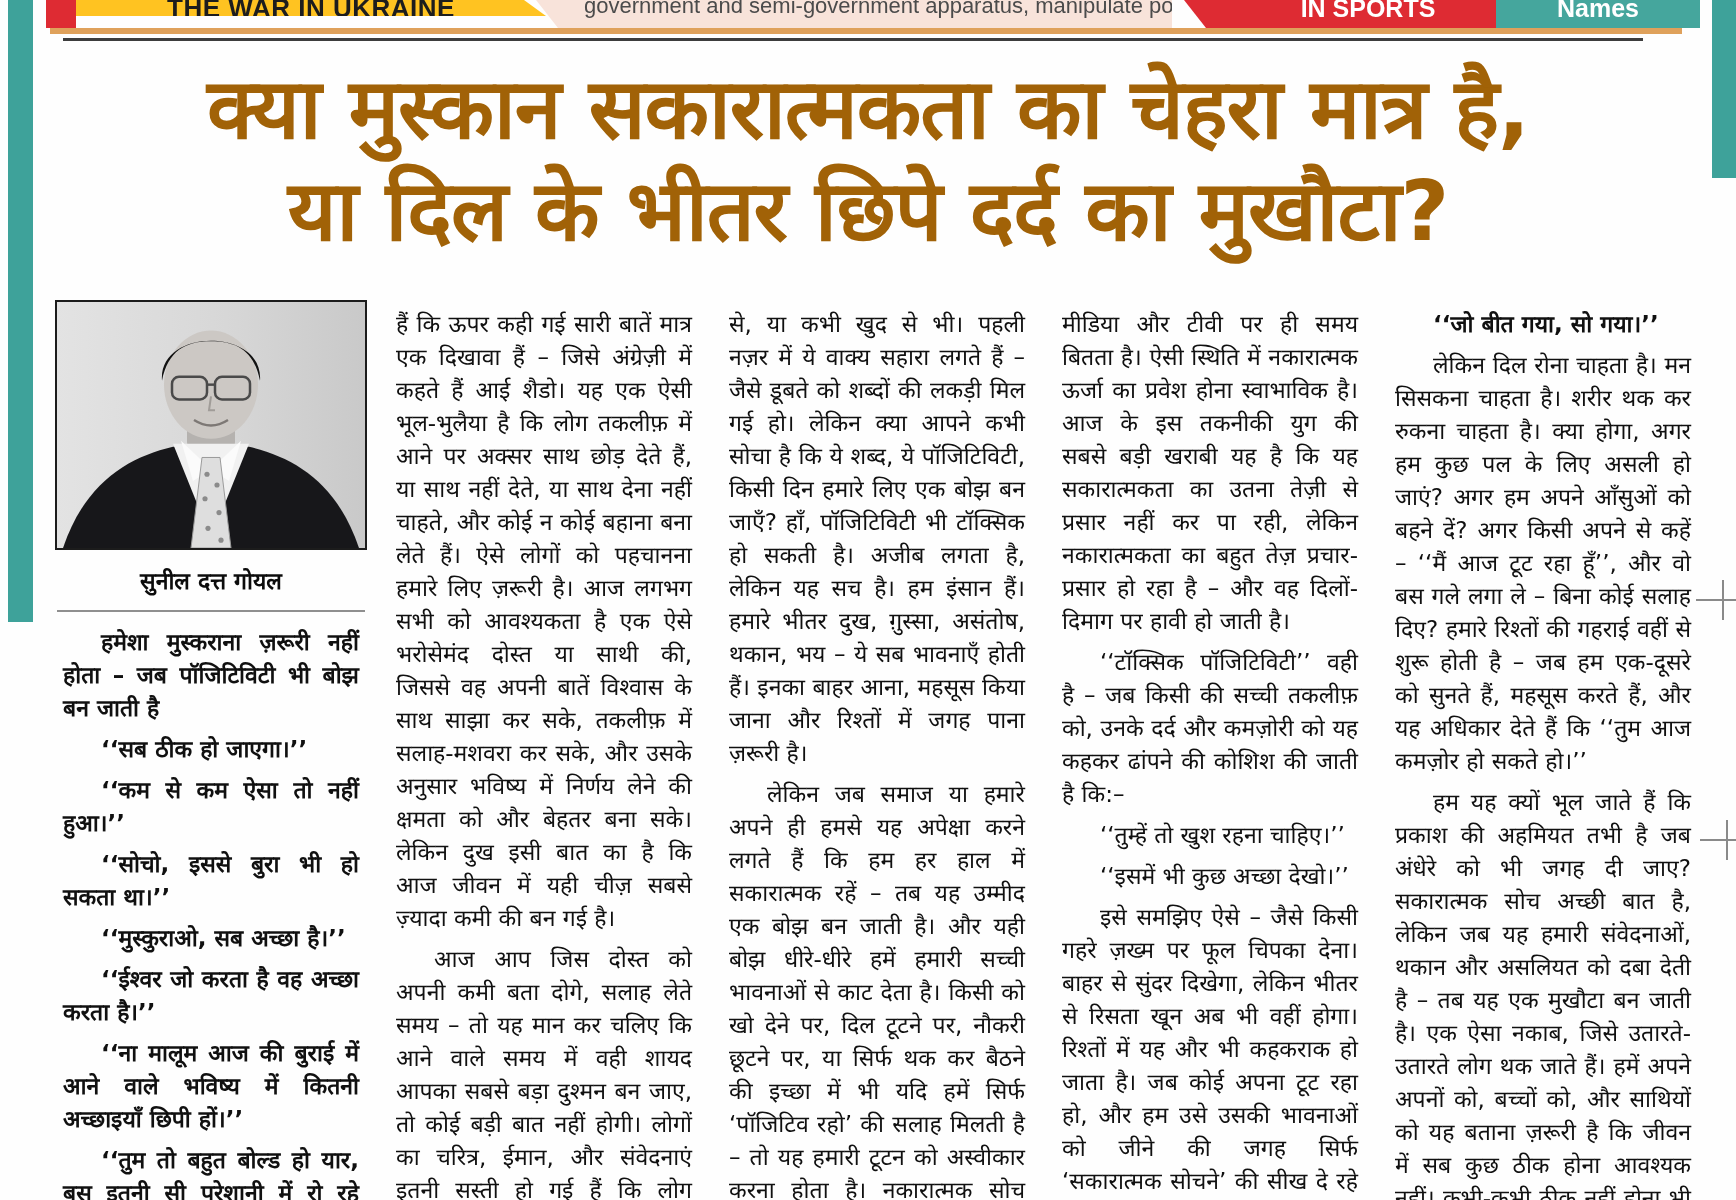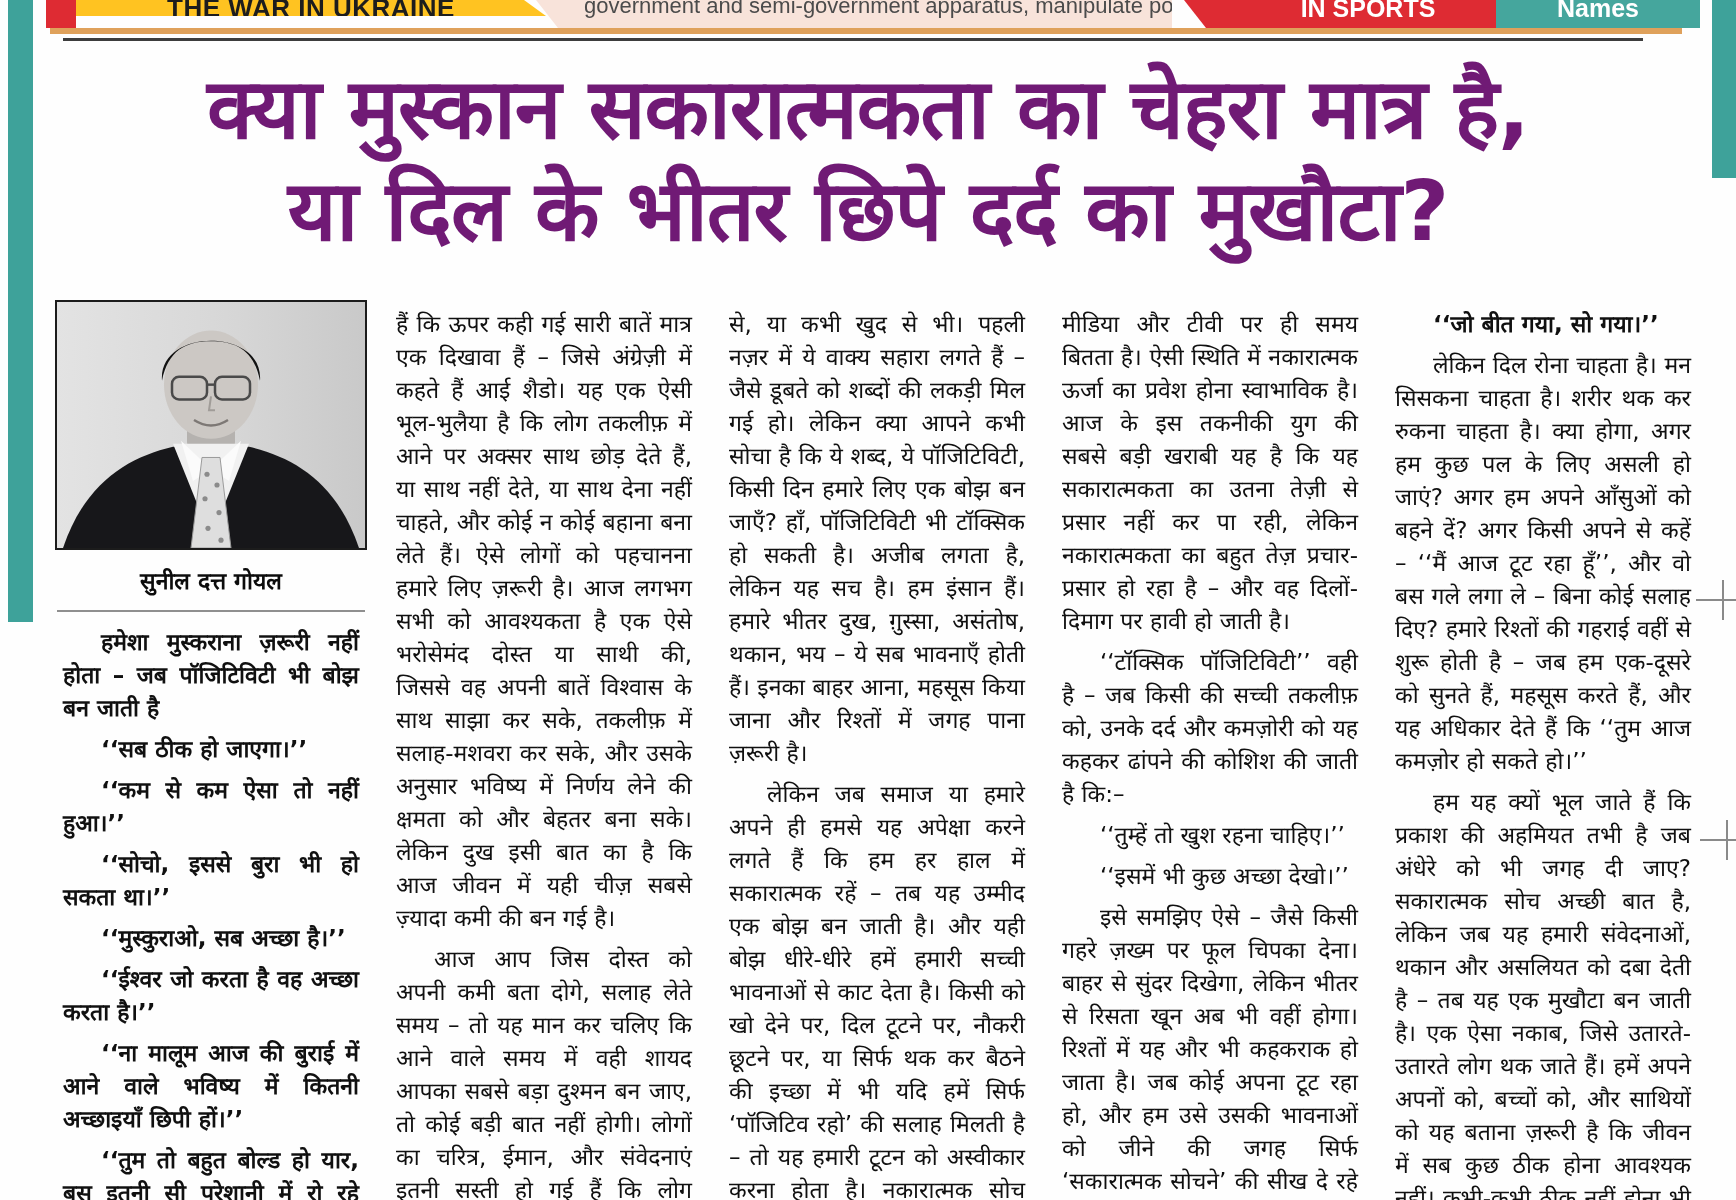"क्या मुस्कान सकारात्मकता का चेहरा" .headline { color: #701a75 -> #a16207 }
